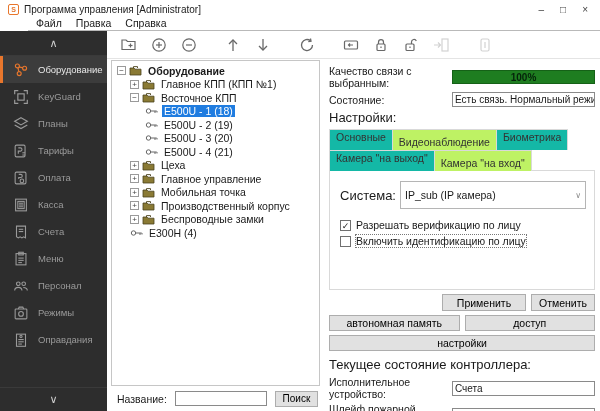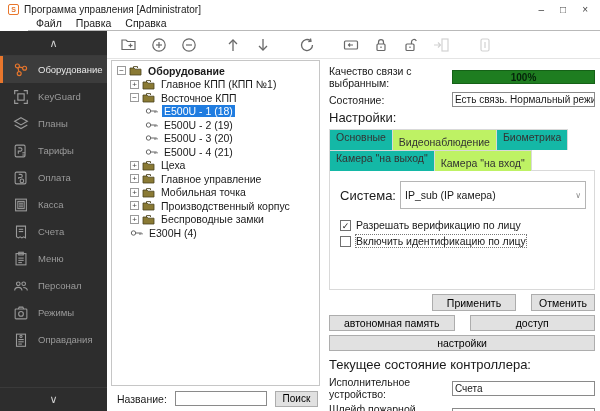"Применить" .btnrow { gap: 15px -> 5px }
